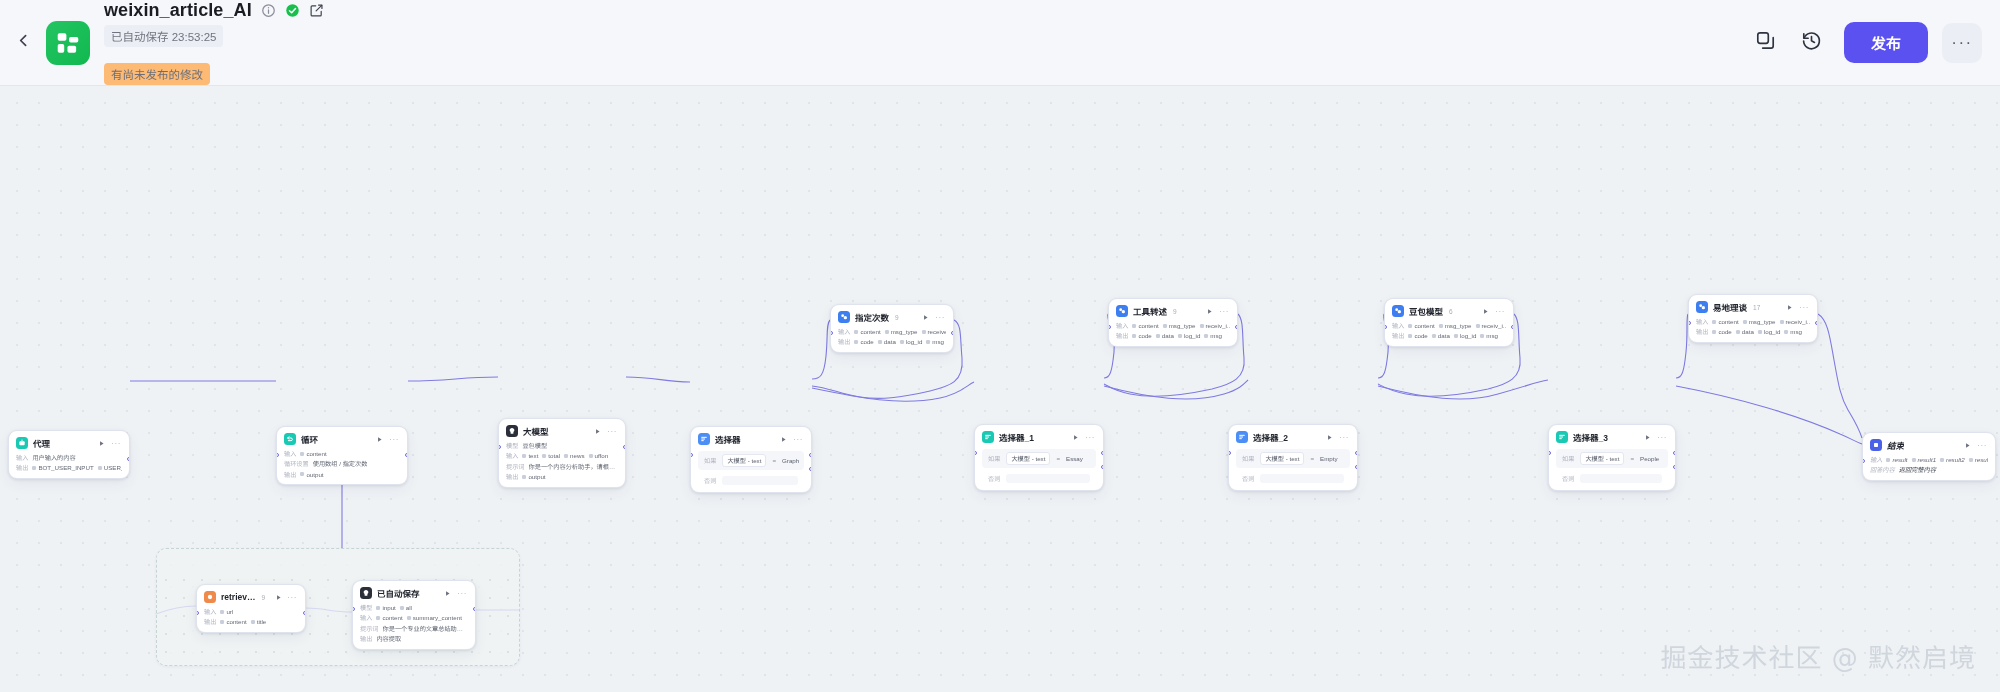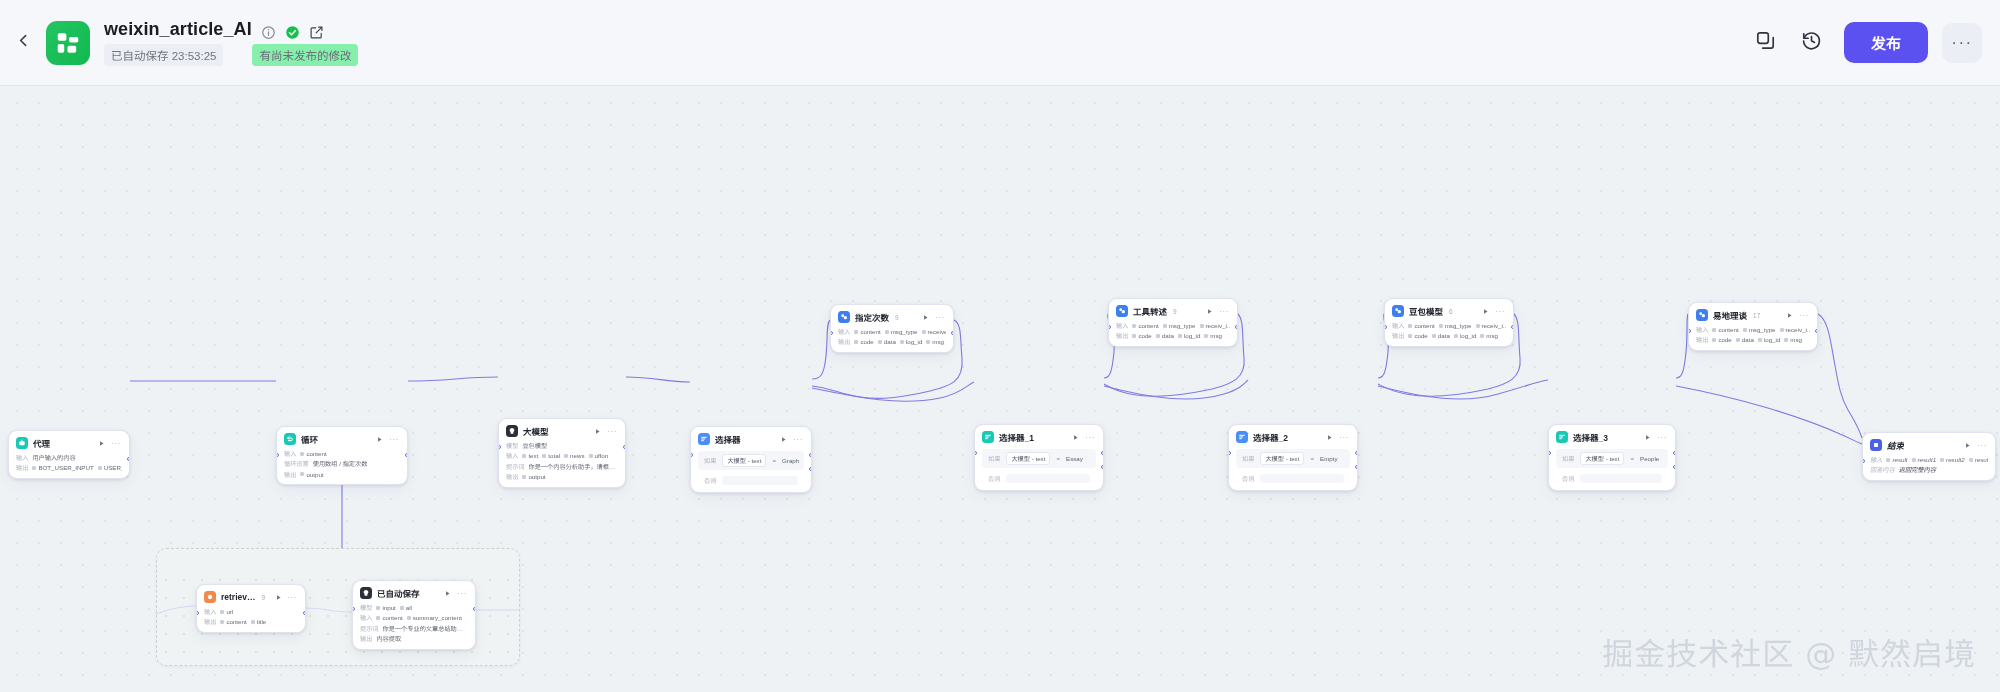"weixin_article_AI" .title-row { align-items: flex-end -> center }
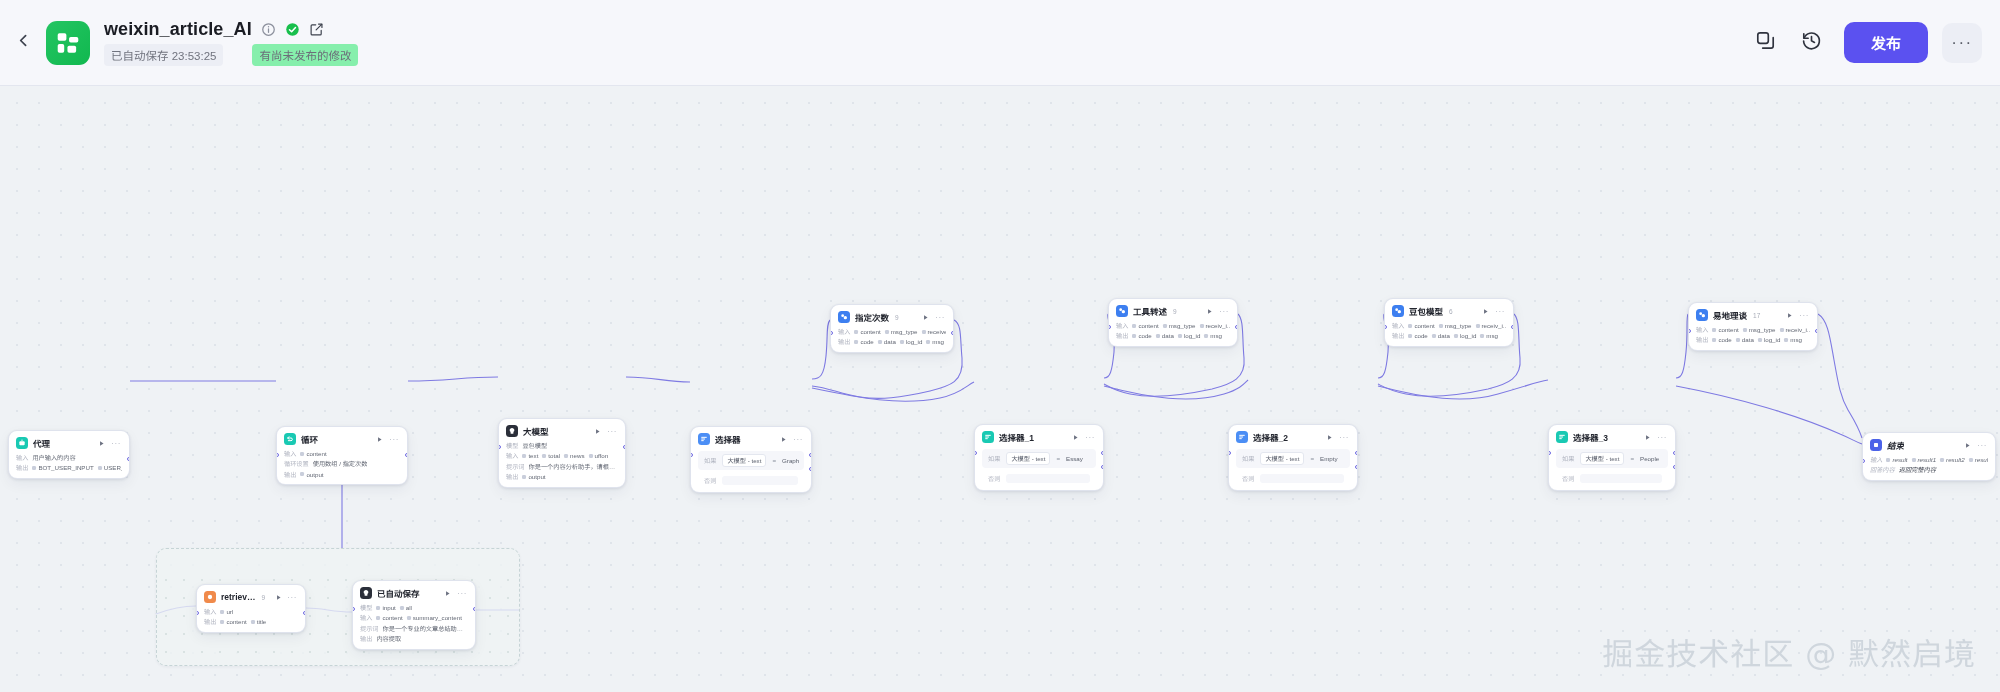"已自动保存 23:53:25" .meta-row { flex-direction: none -> column }
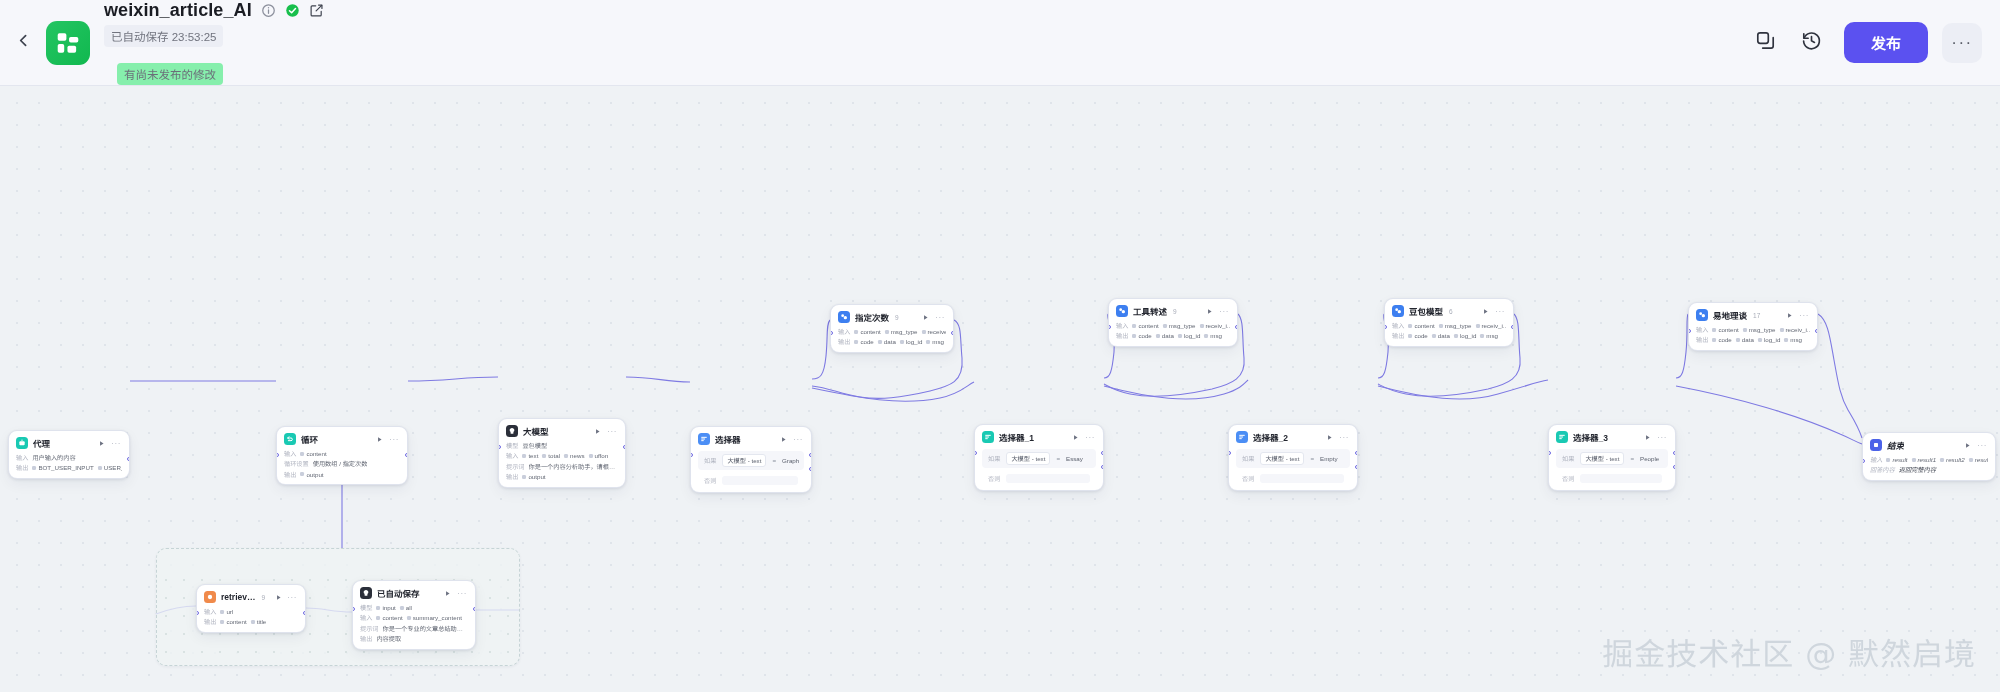"有尚未发布的修改" .chip.warn { background: #86efac -> #fdba74; margin-left: 13px -> none }
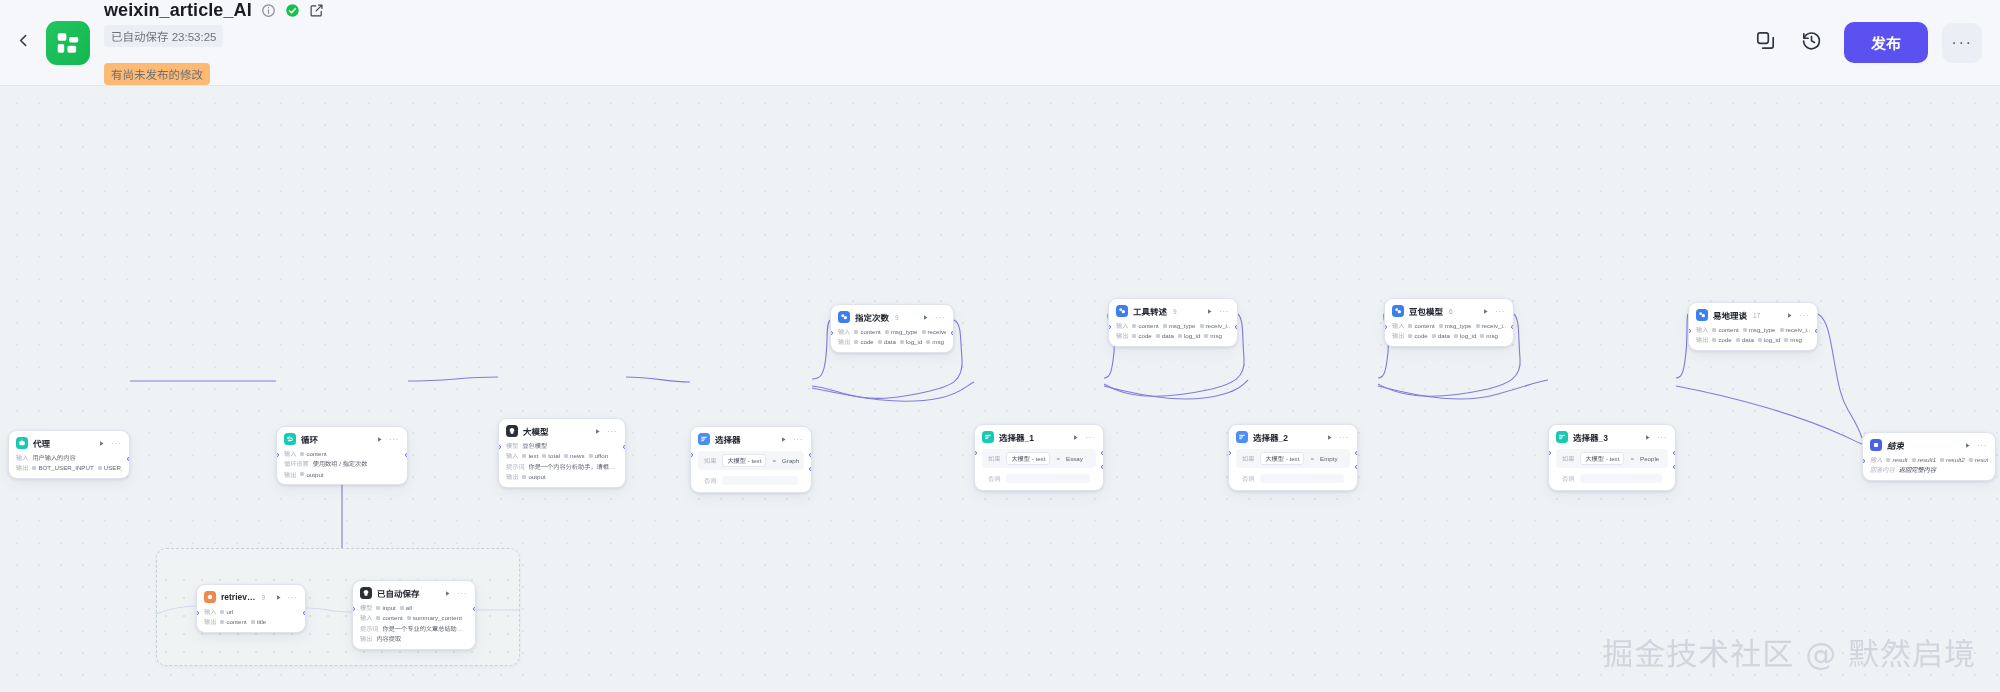"易地理谈" div.node { top: 216px -> 208px }
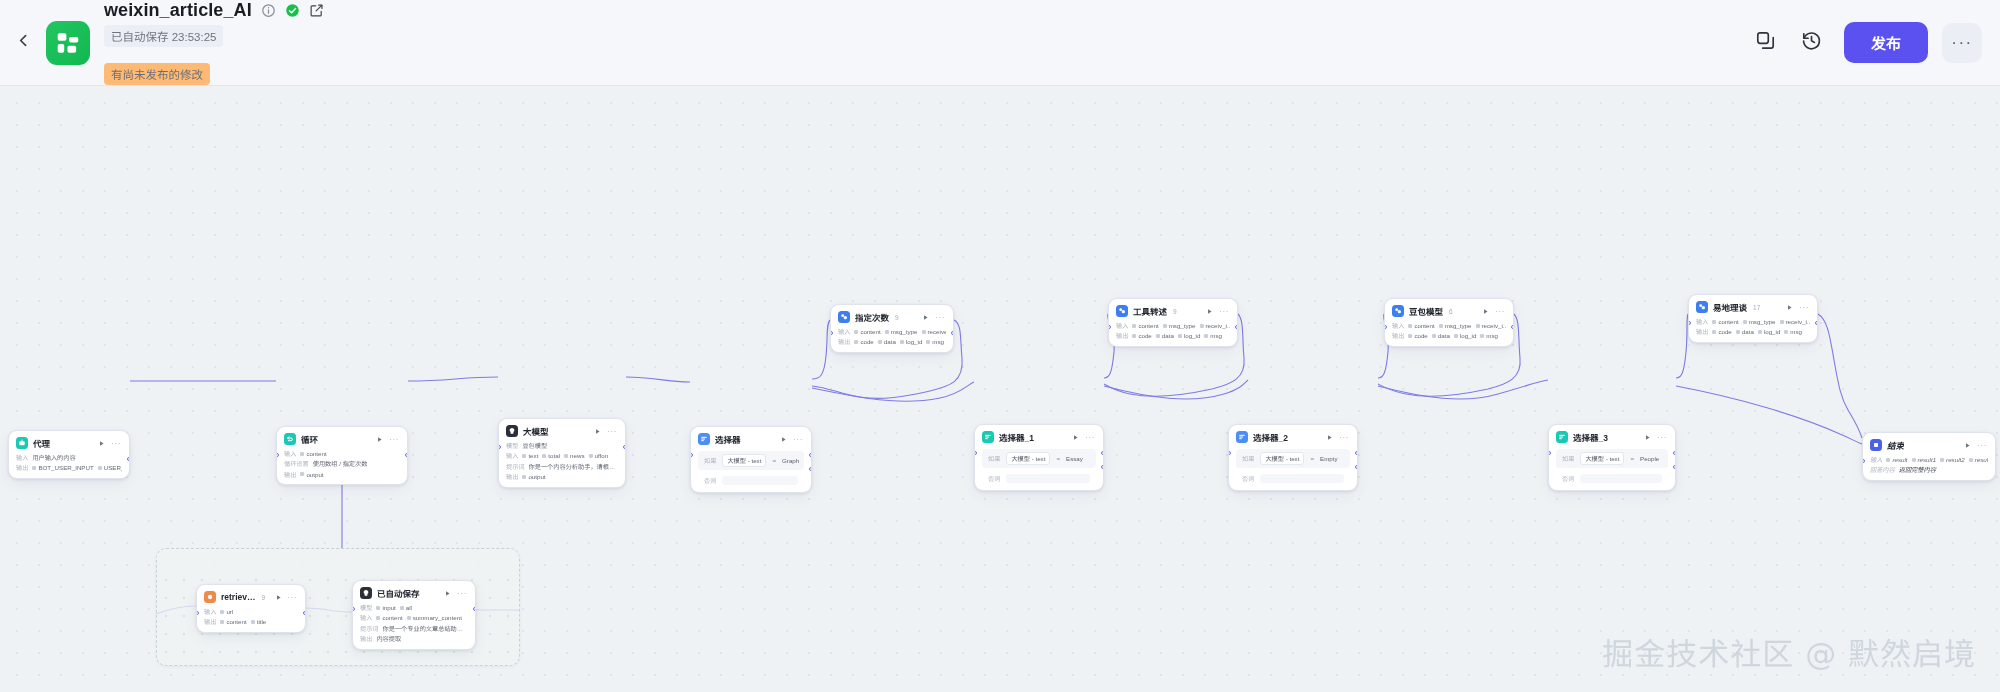"掘金技术社区 @ 默然启境" .watermark { font-size: 31px -> 26px }
